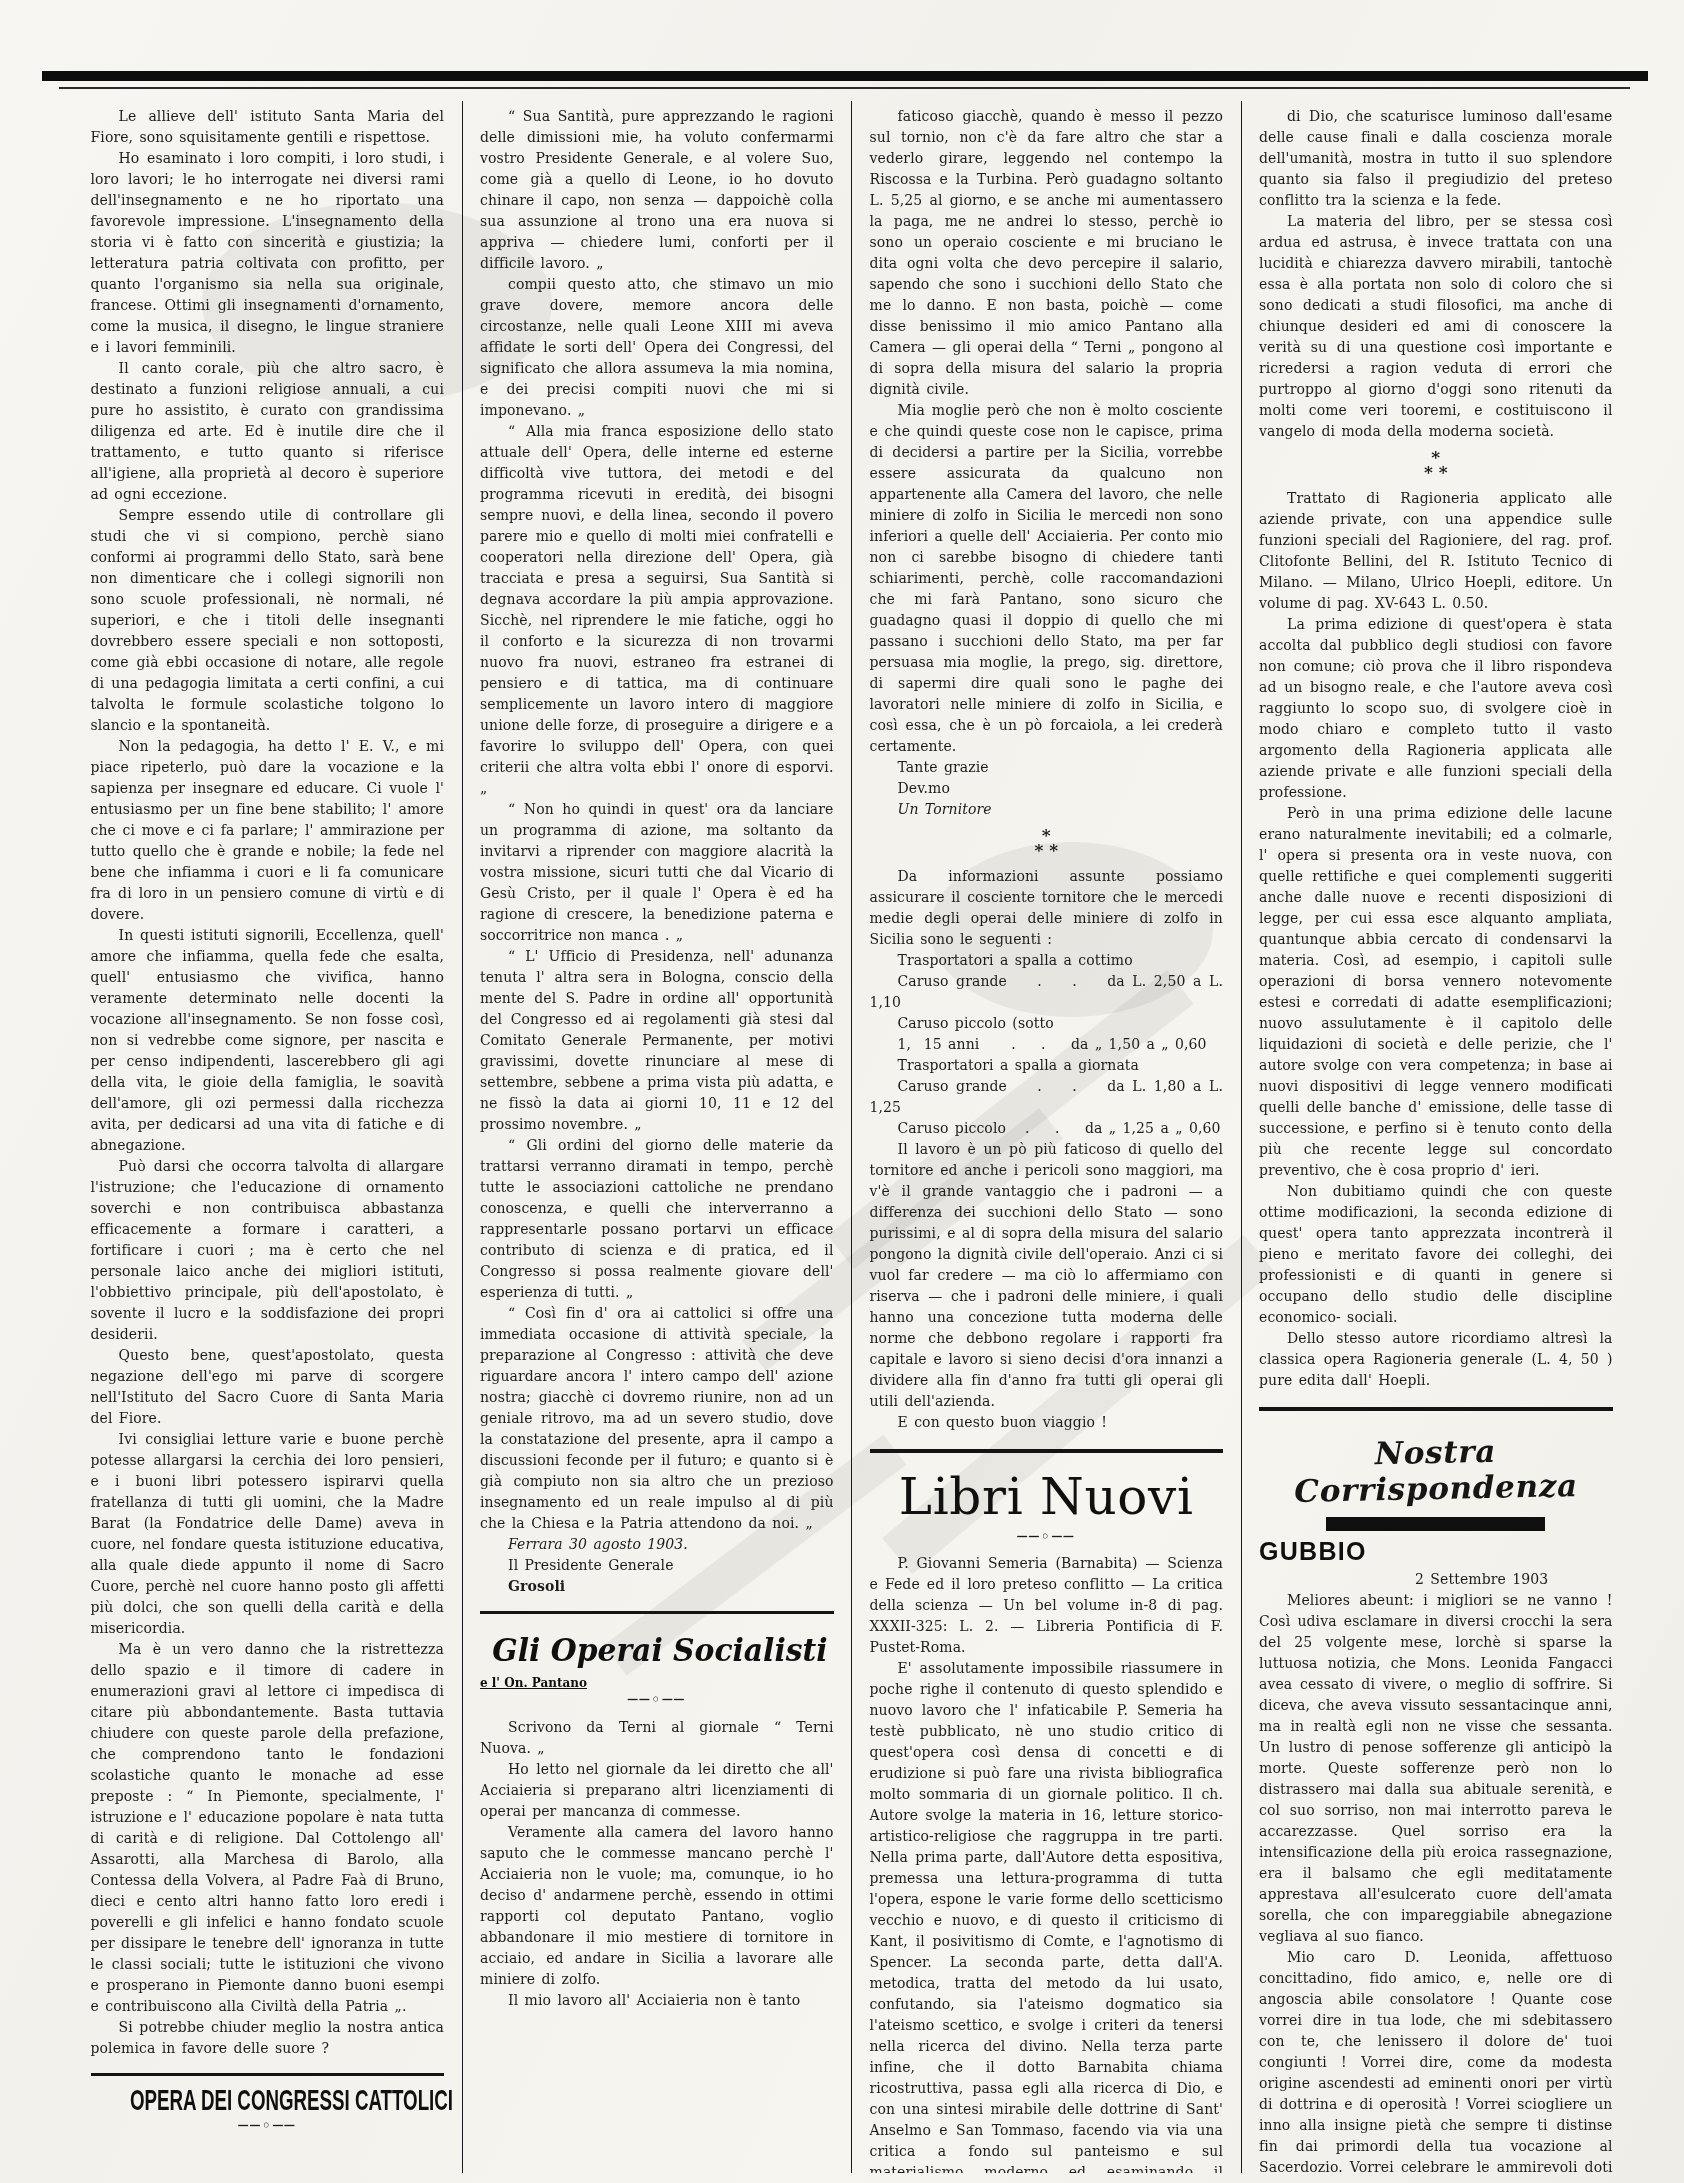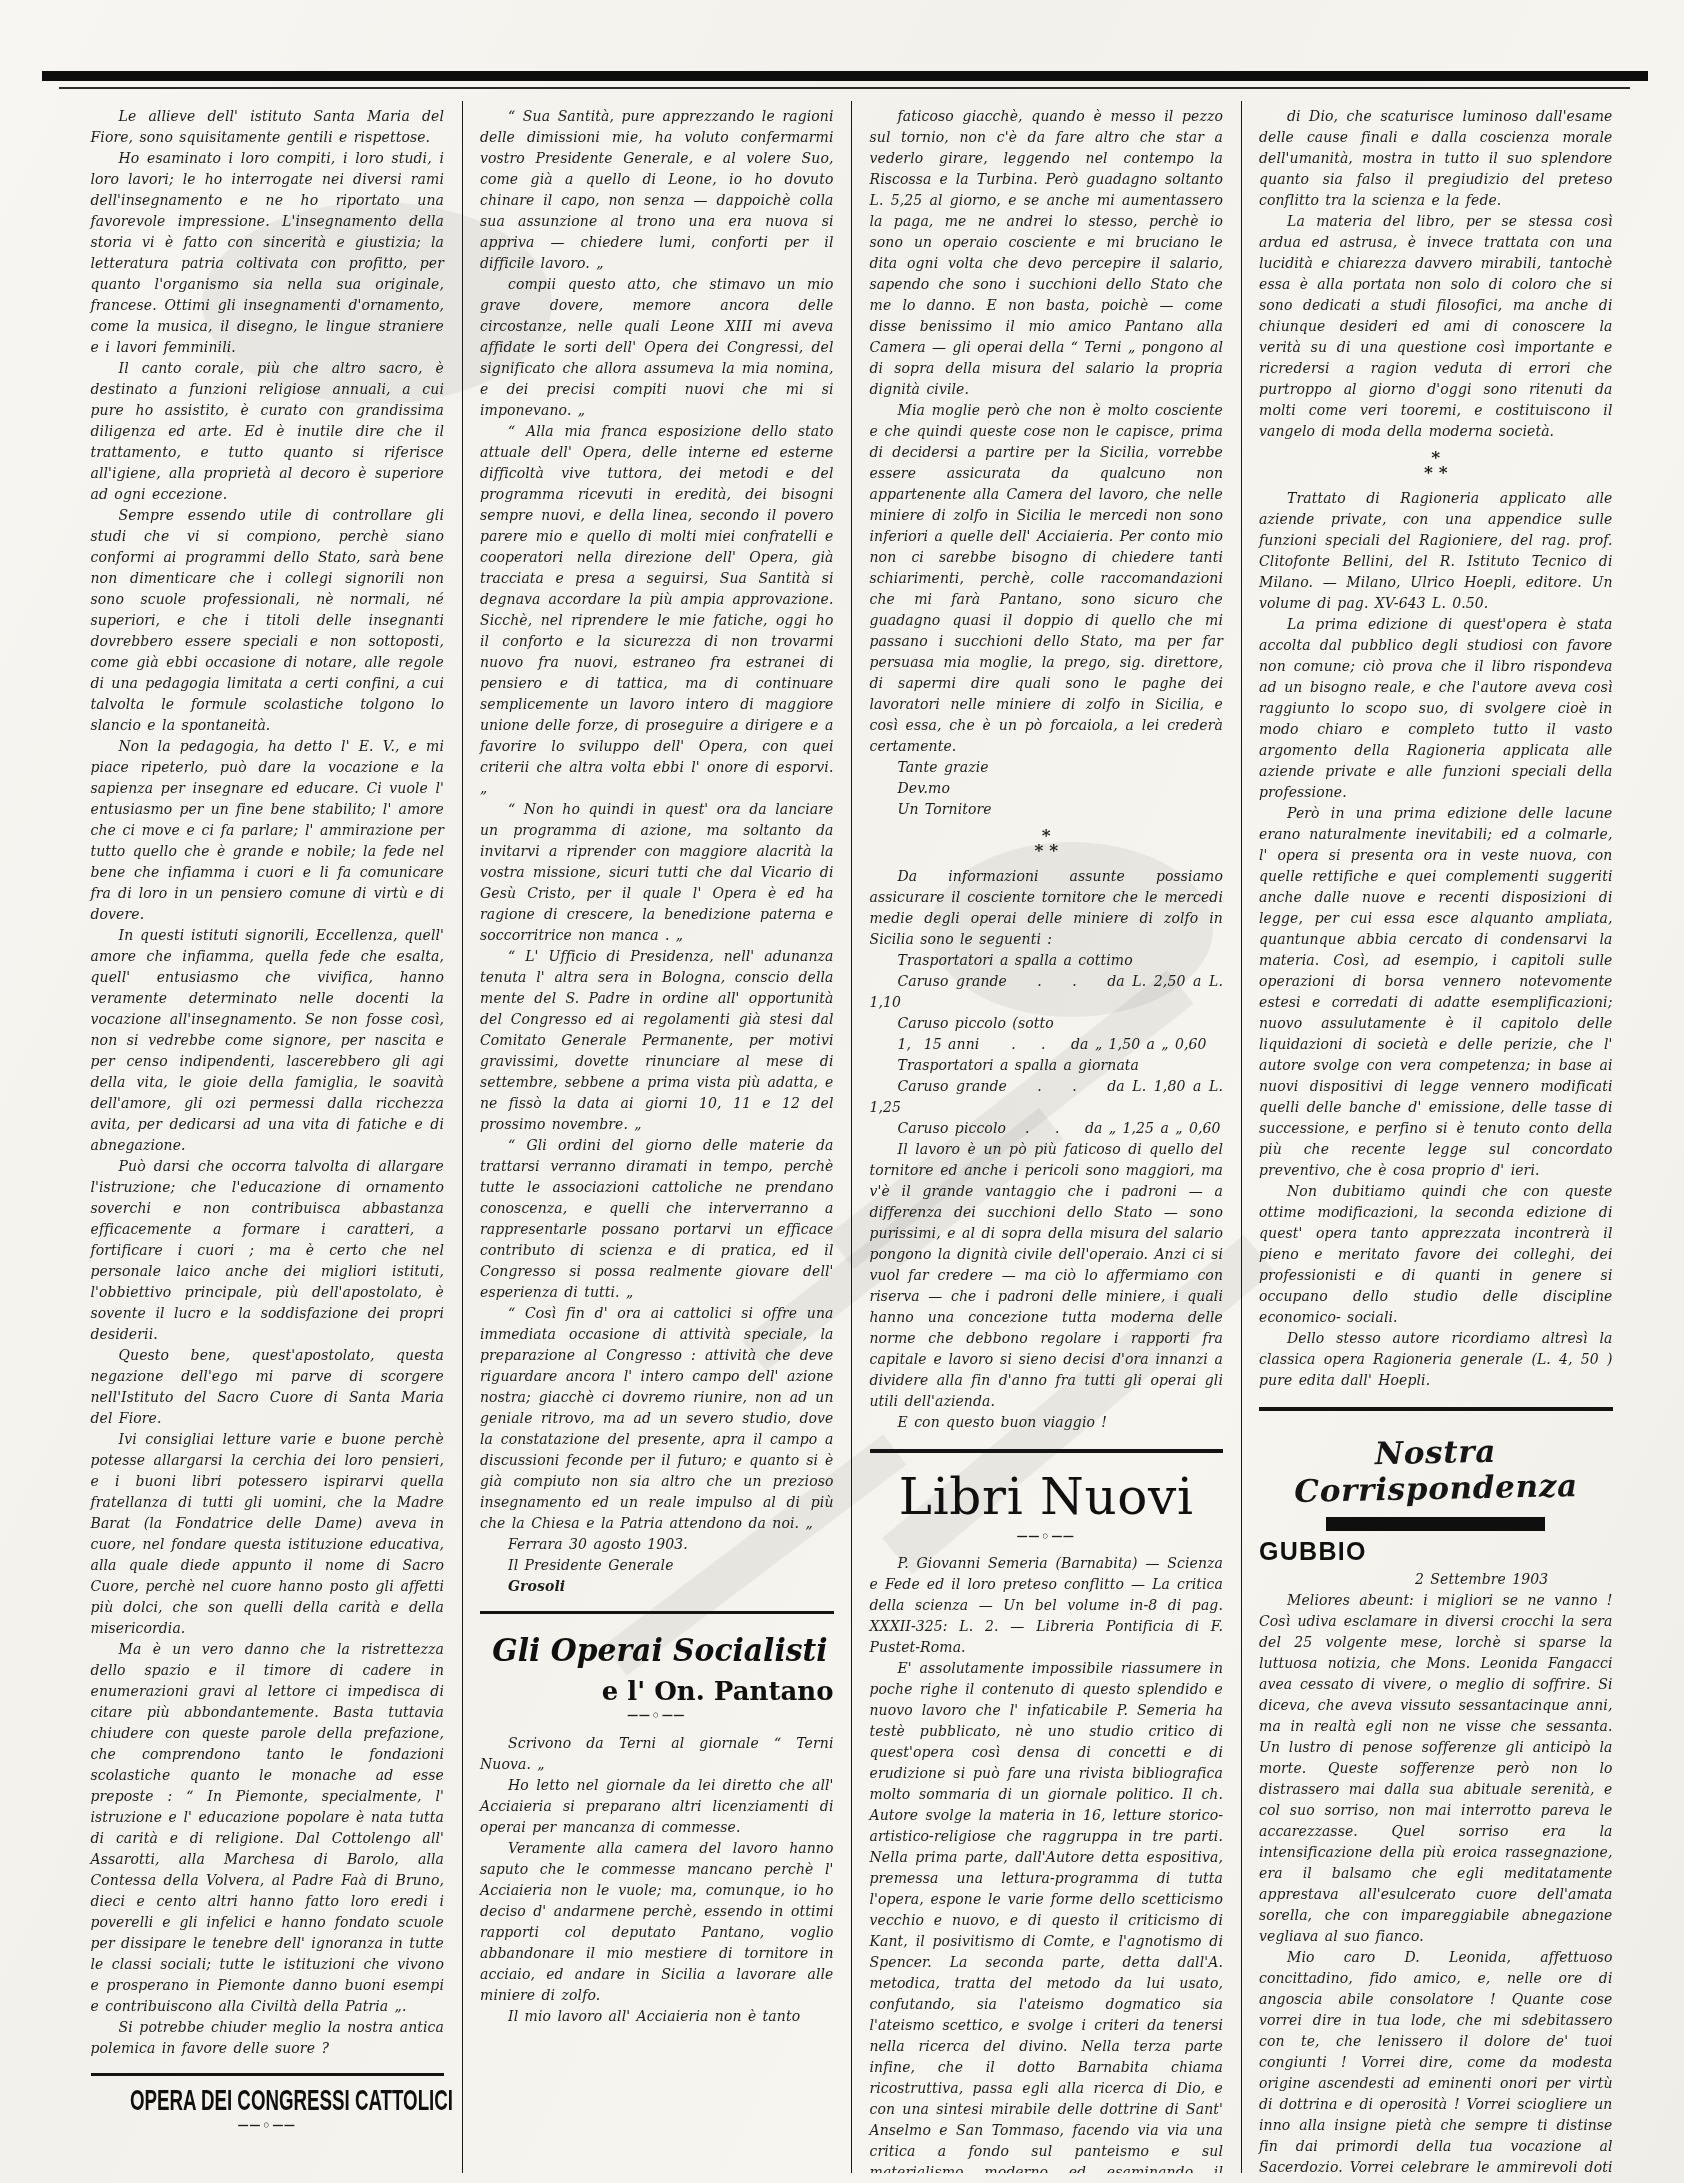"Le allieve dell' istituto Santa" p.para { font-style: italic -> none }
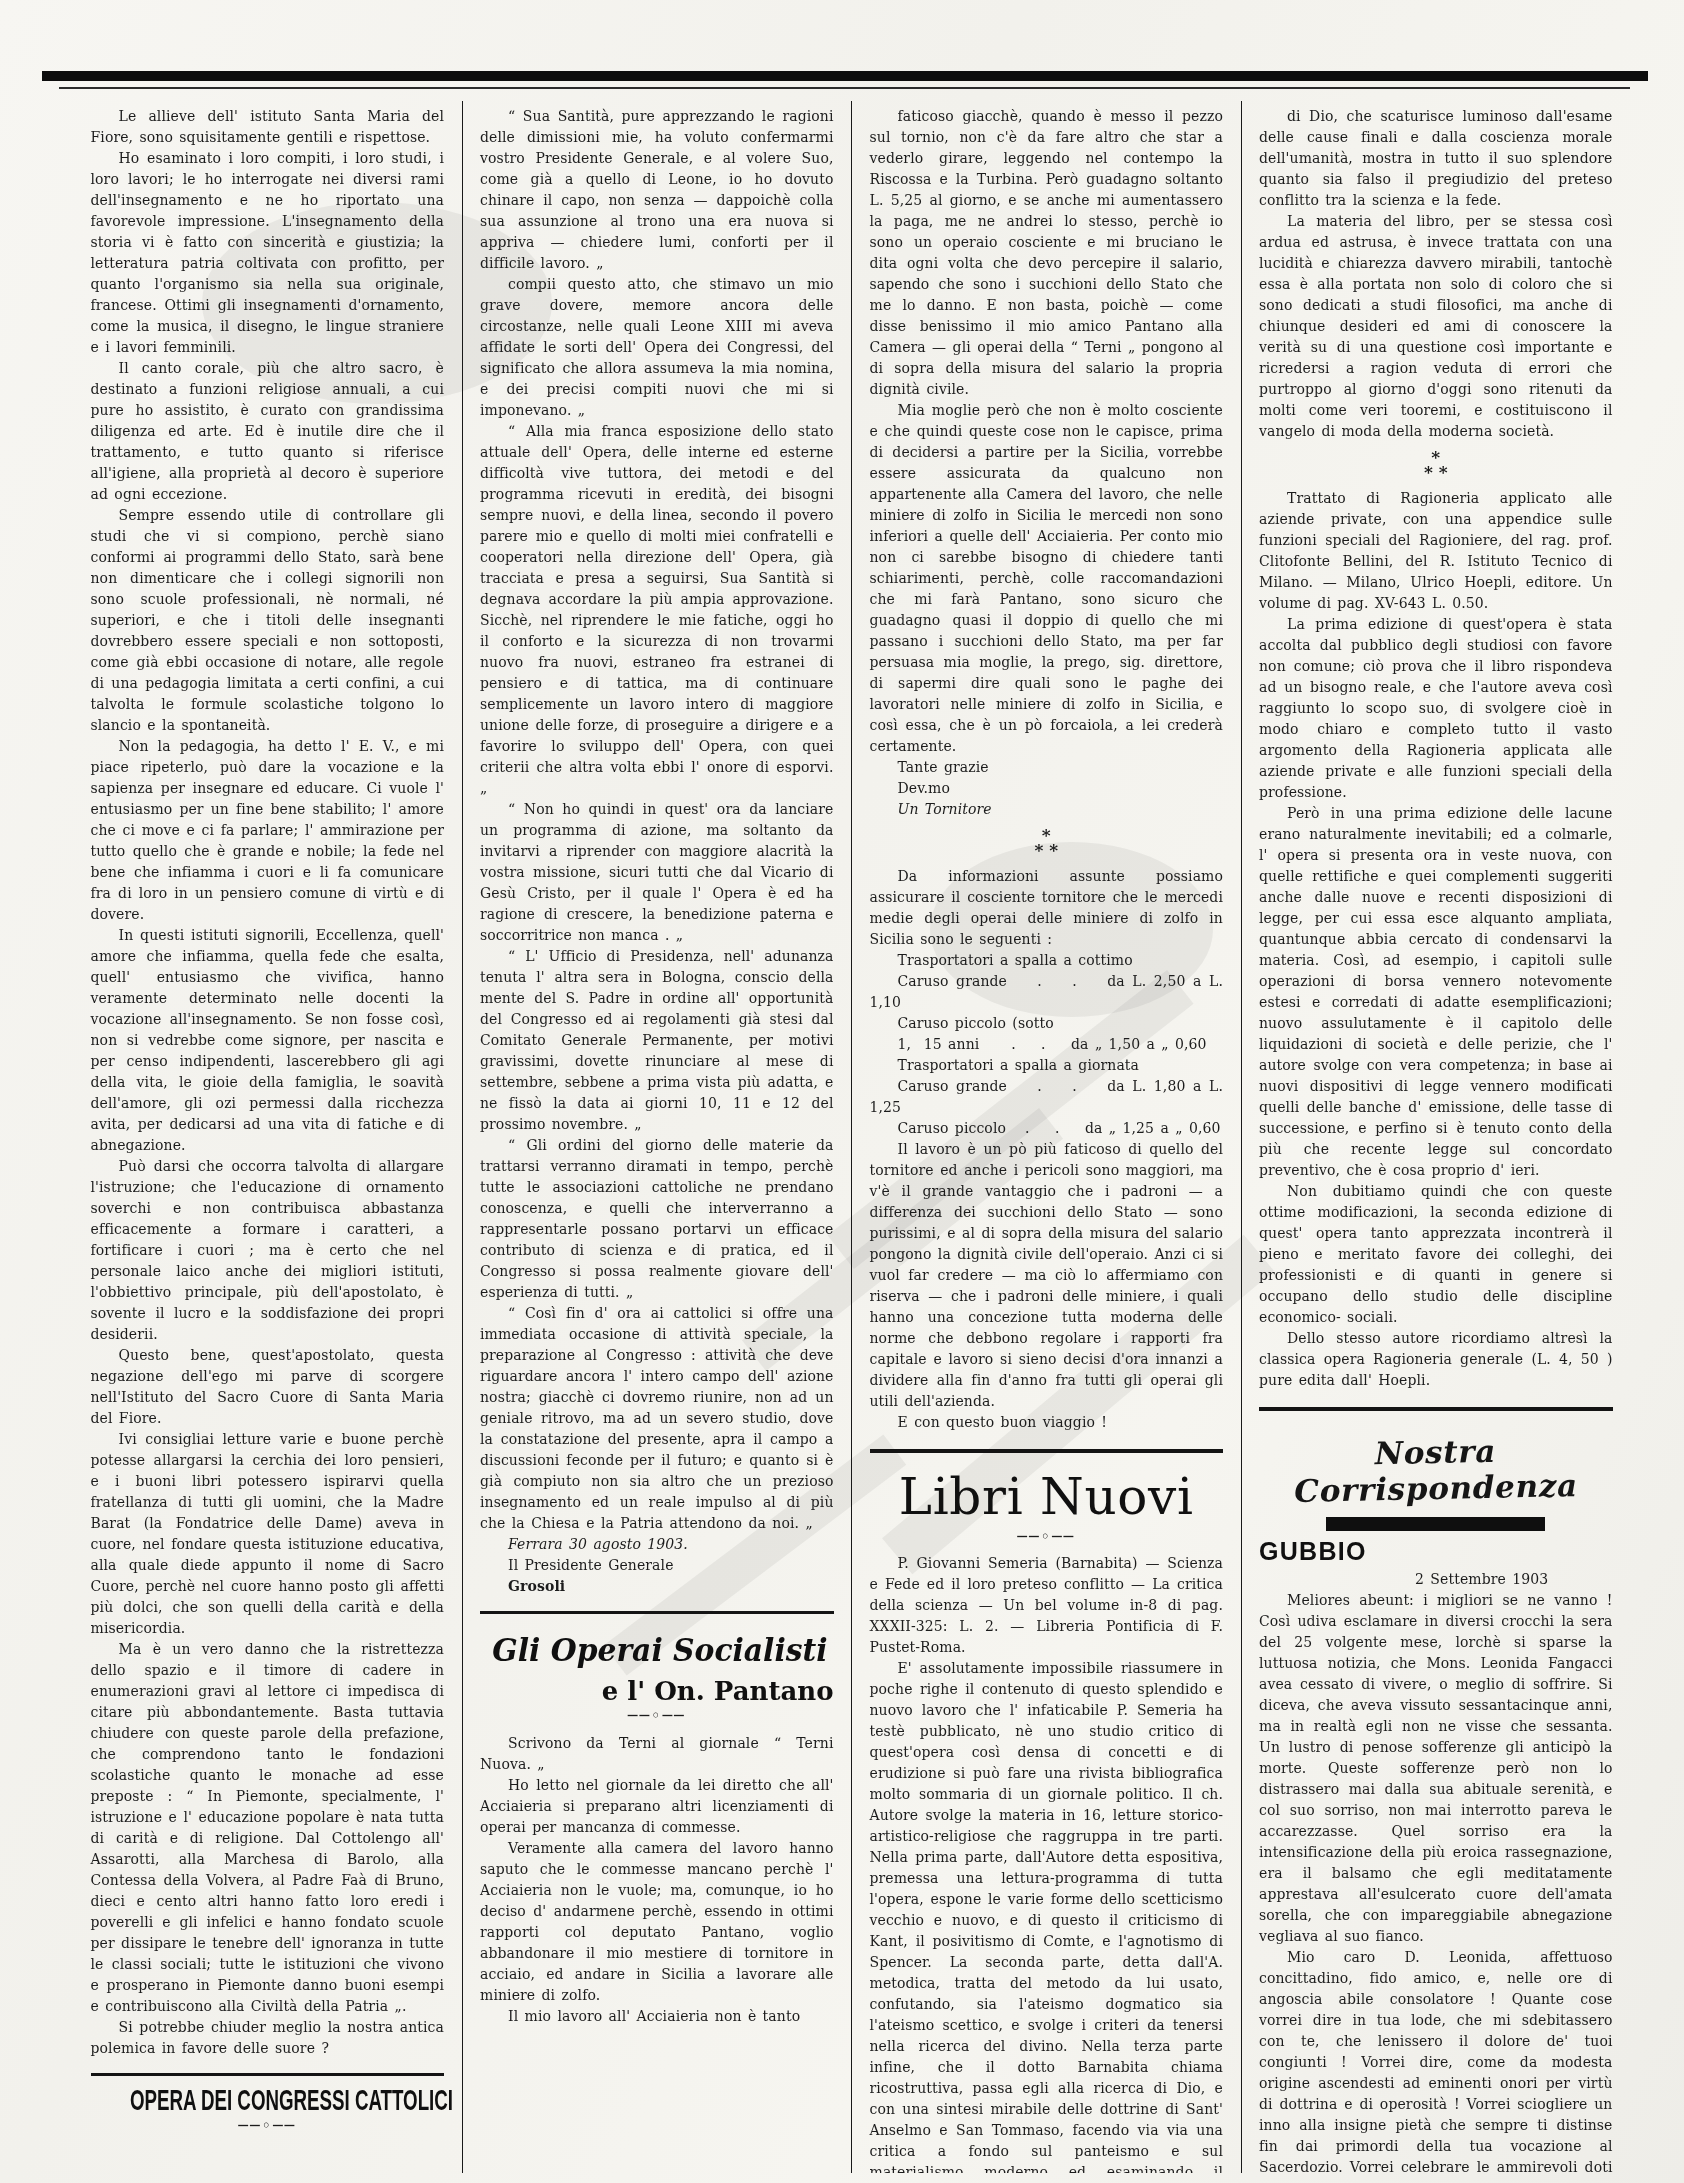"e l' On. Pantano" .h-sub { font-size: 26px -> 12px; text-align: right -> left; text-decoration: none -> underline }
